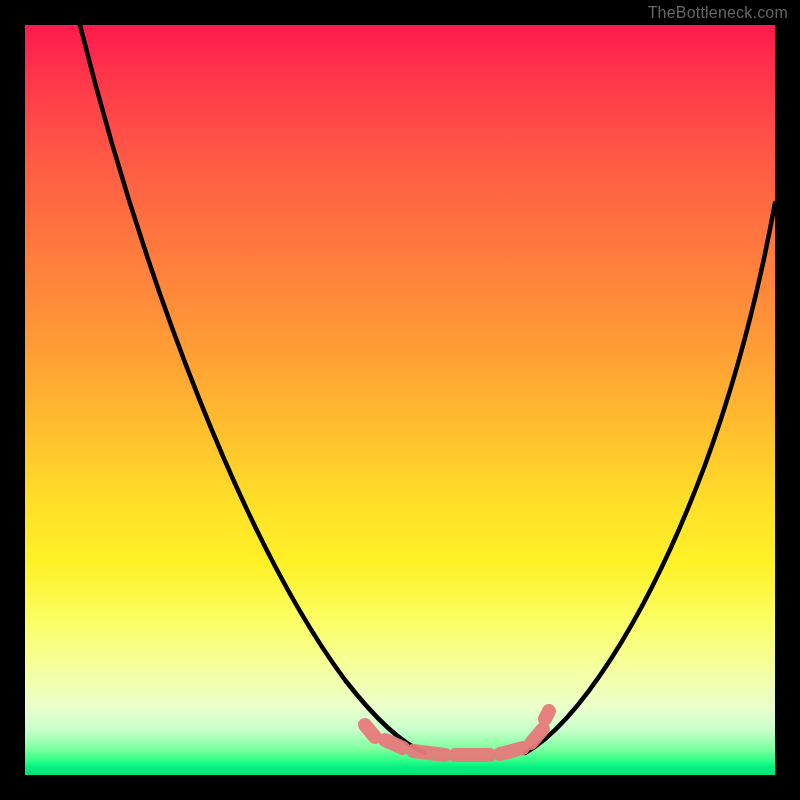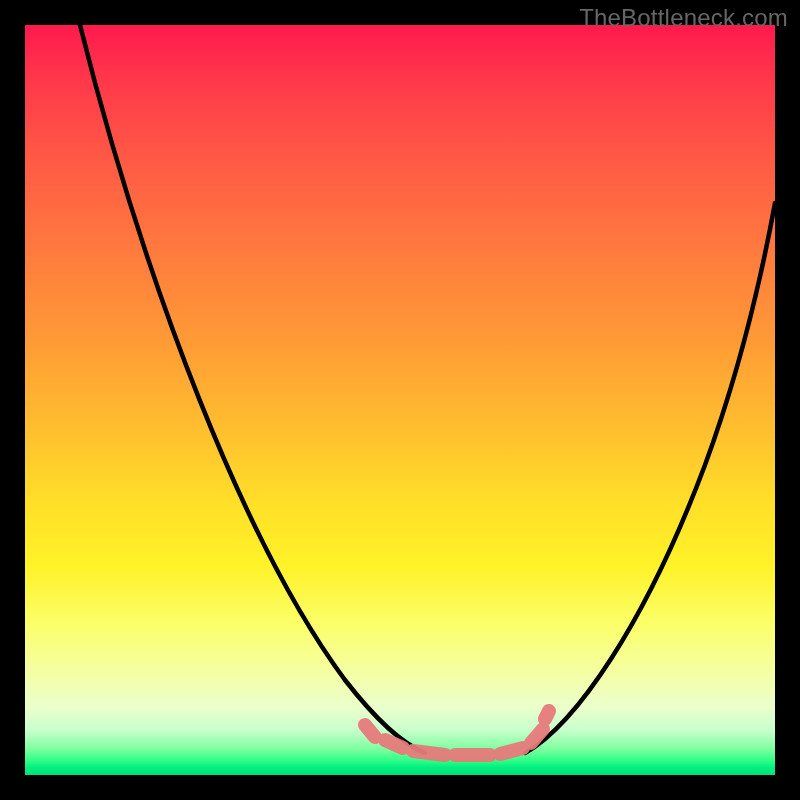"TheBottleneck.com" .attribution { font-size: 24px -> 16px }
